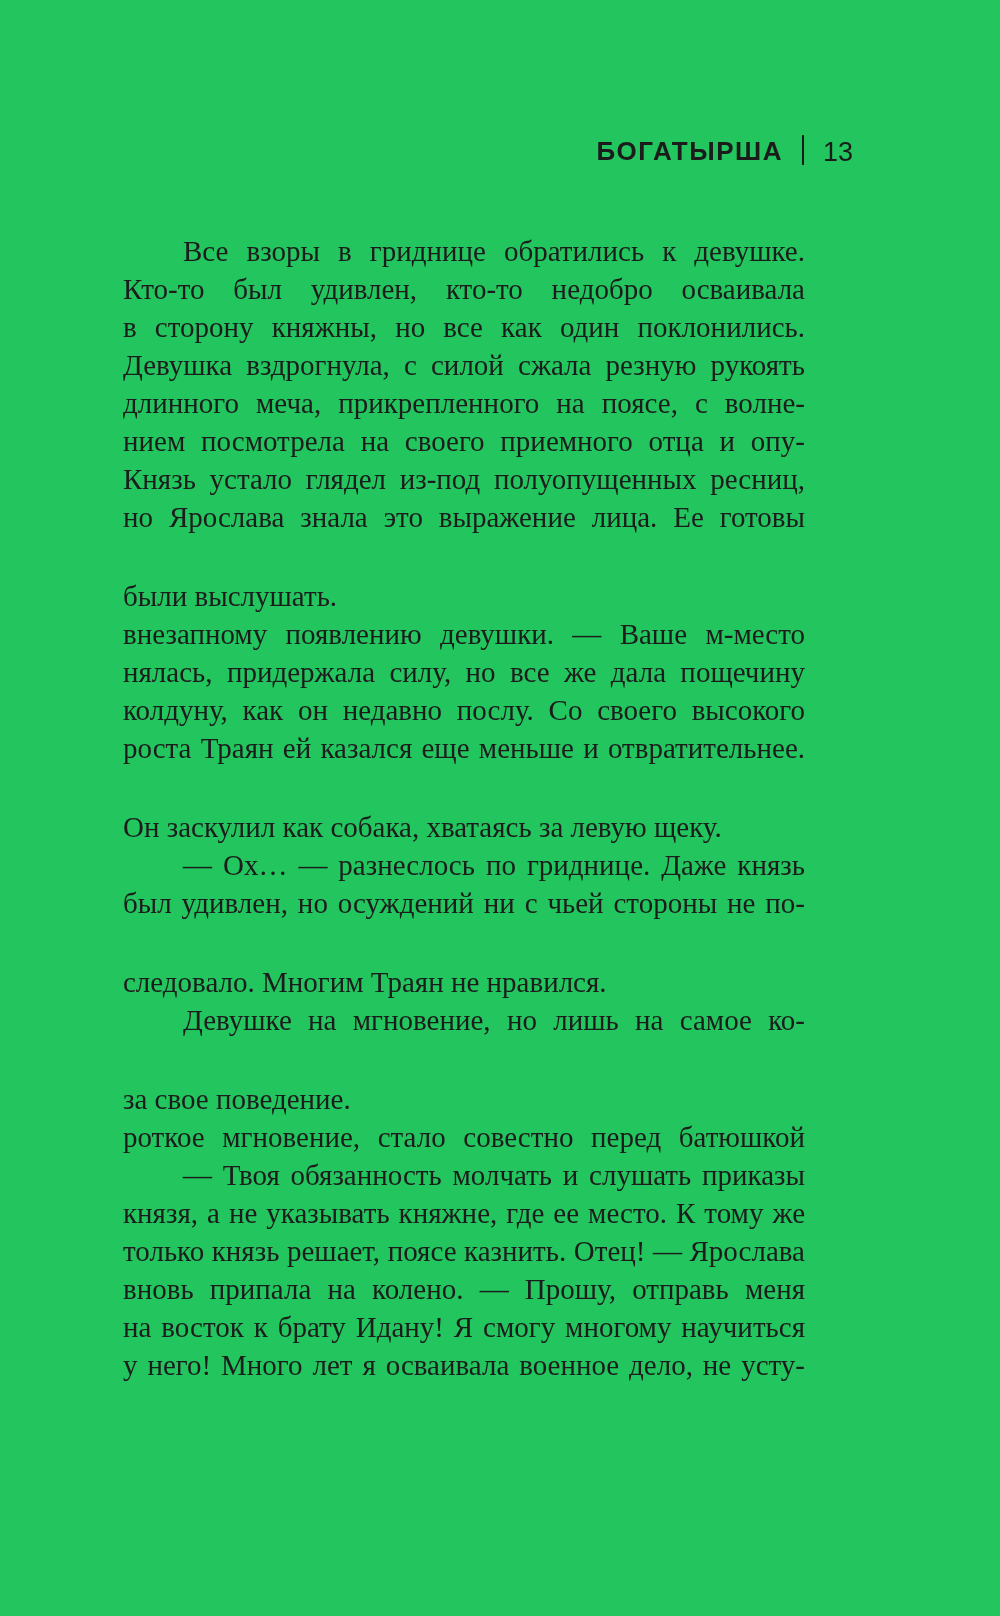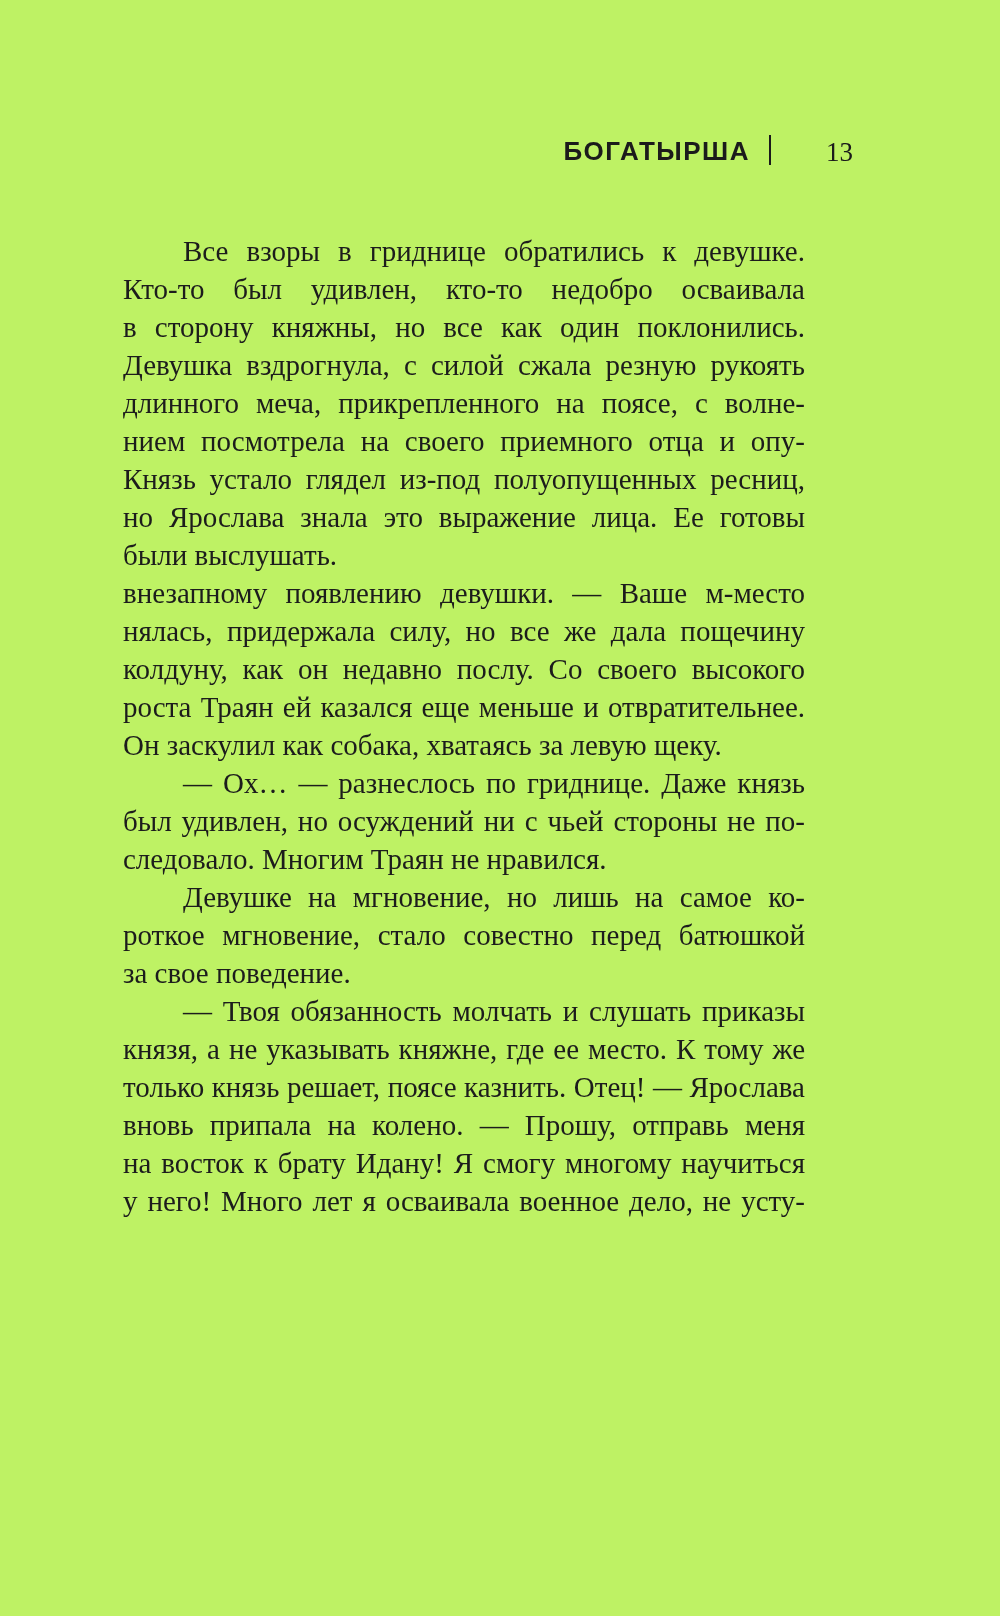"БОГАТЫРША" .page { background: #bef264 -> #22c55e }
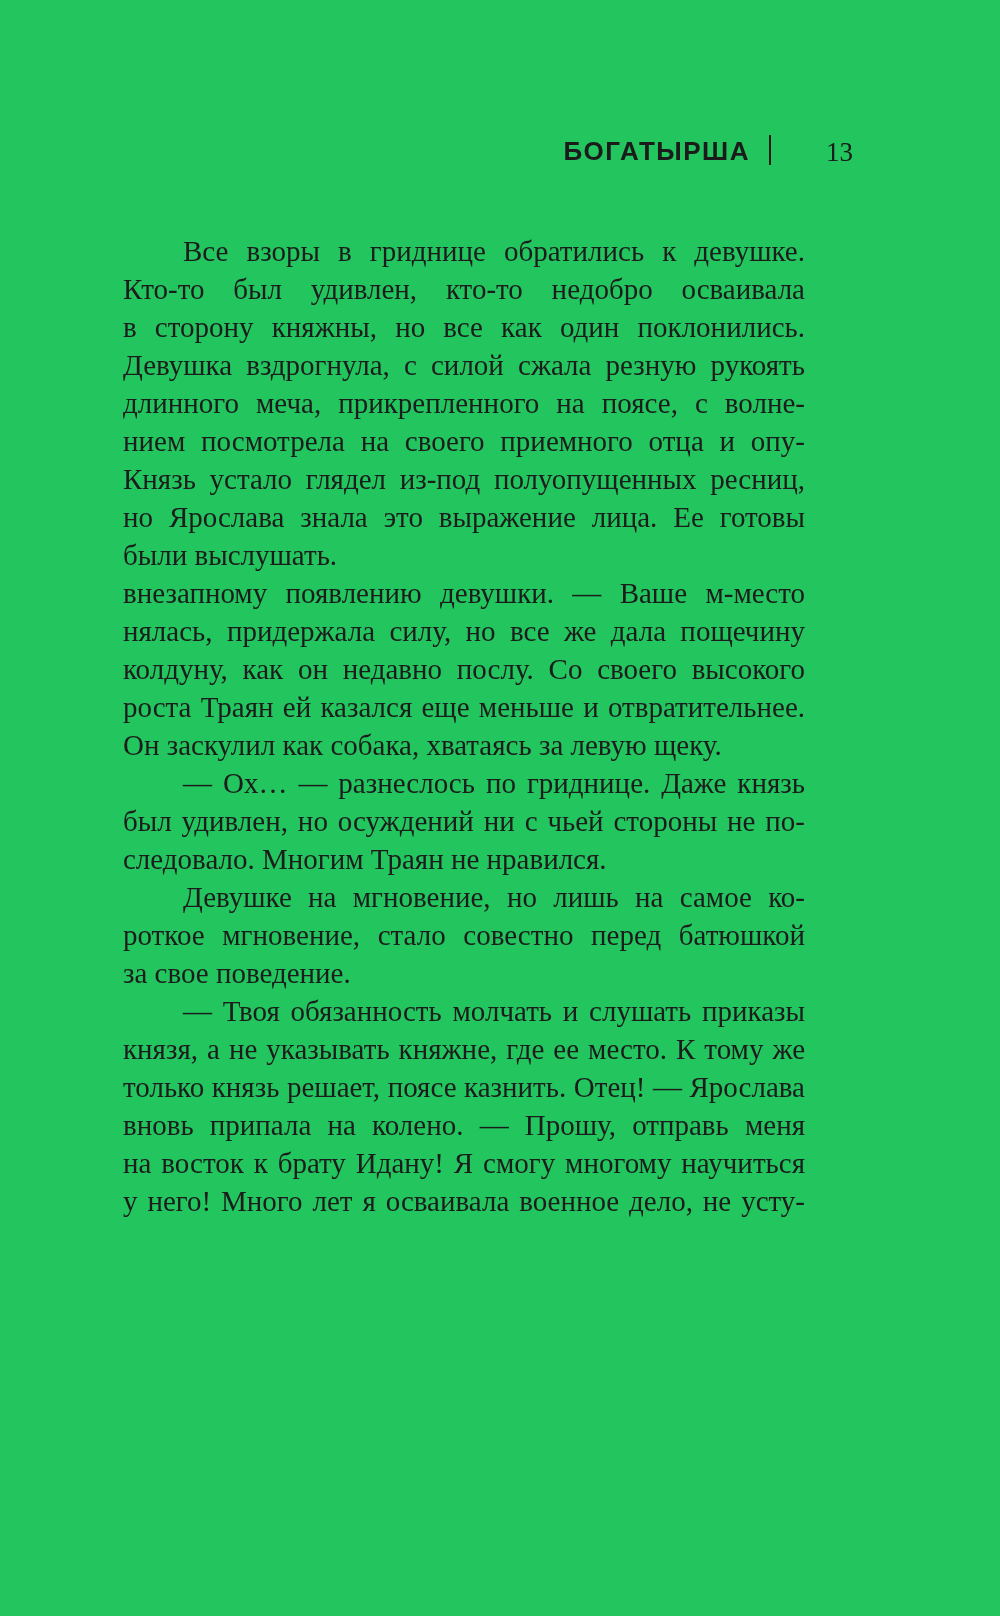"13" .page-number { font-family: Liberation Serif, serif -> Liberation Sans, sans-serif; margin-left: 36px -> none }
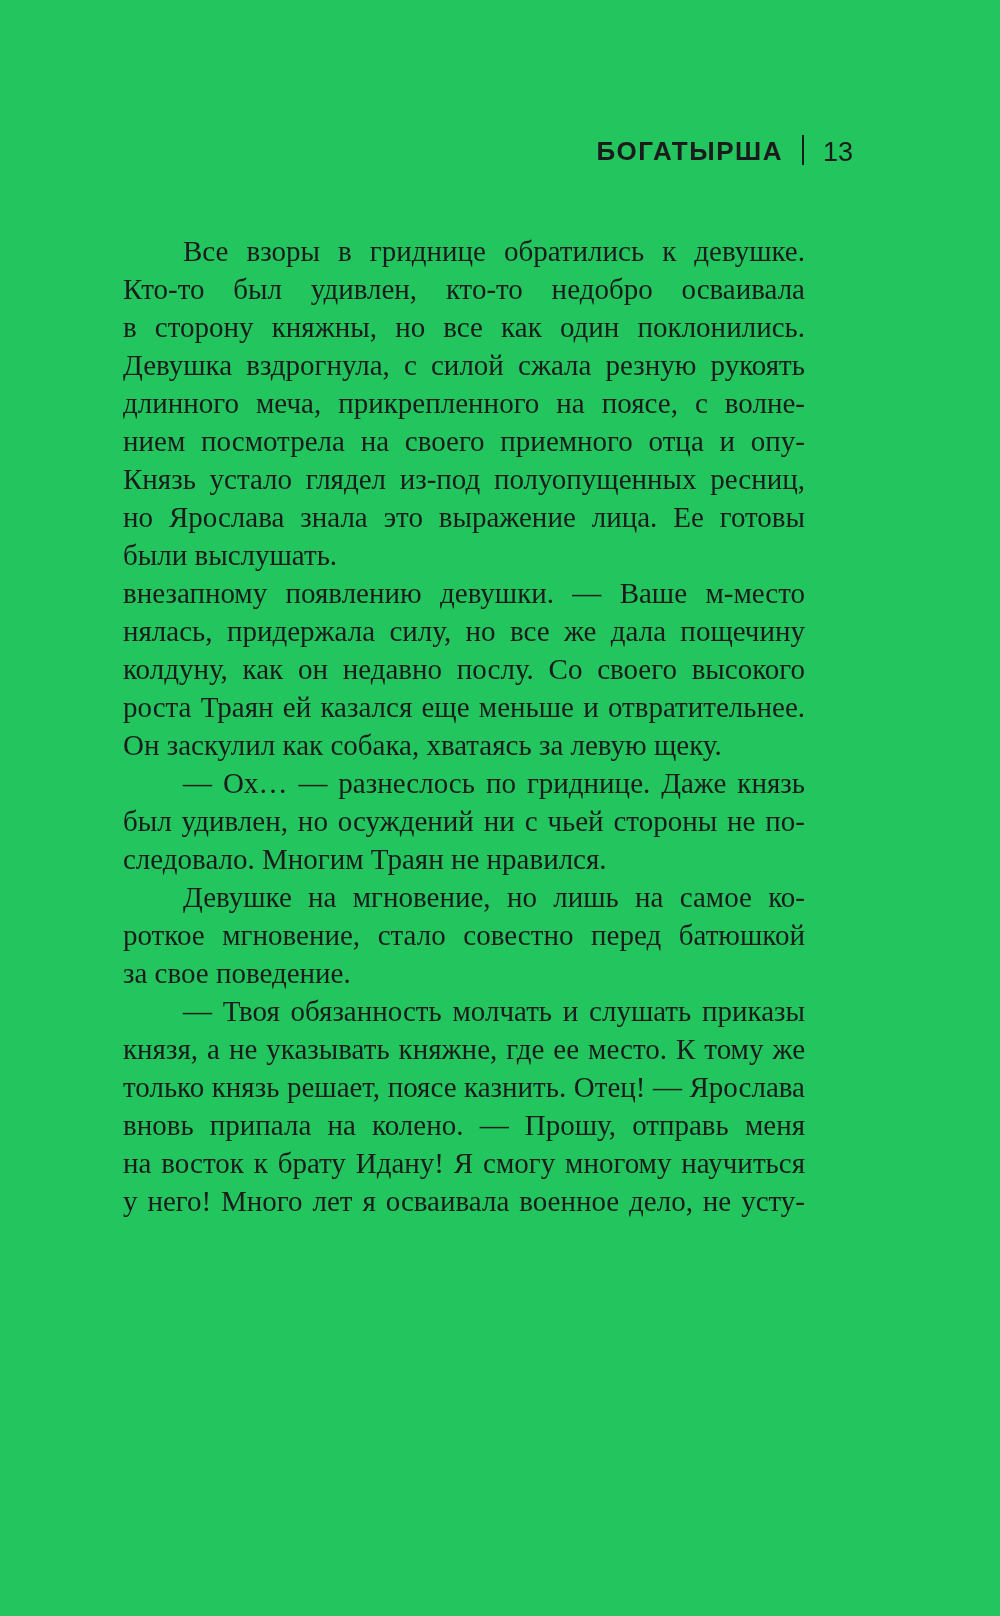"были выслушать." .line.last { margin-top: none -> 41px }
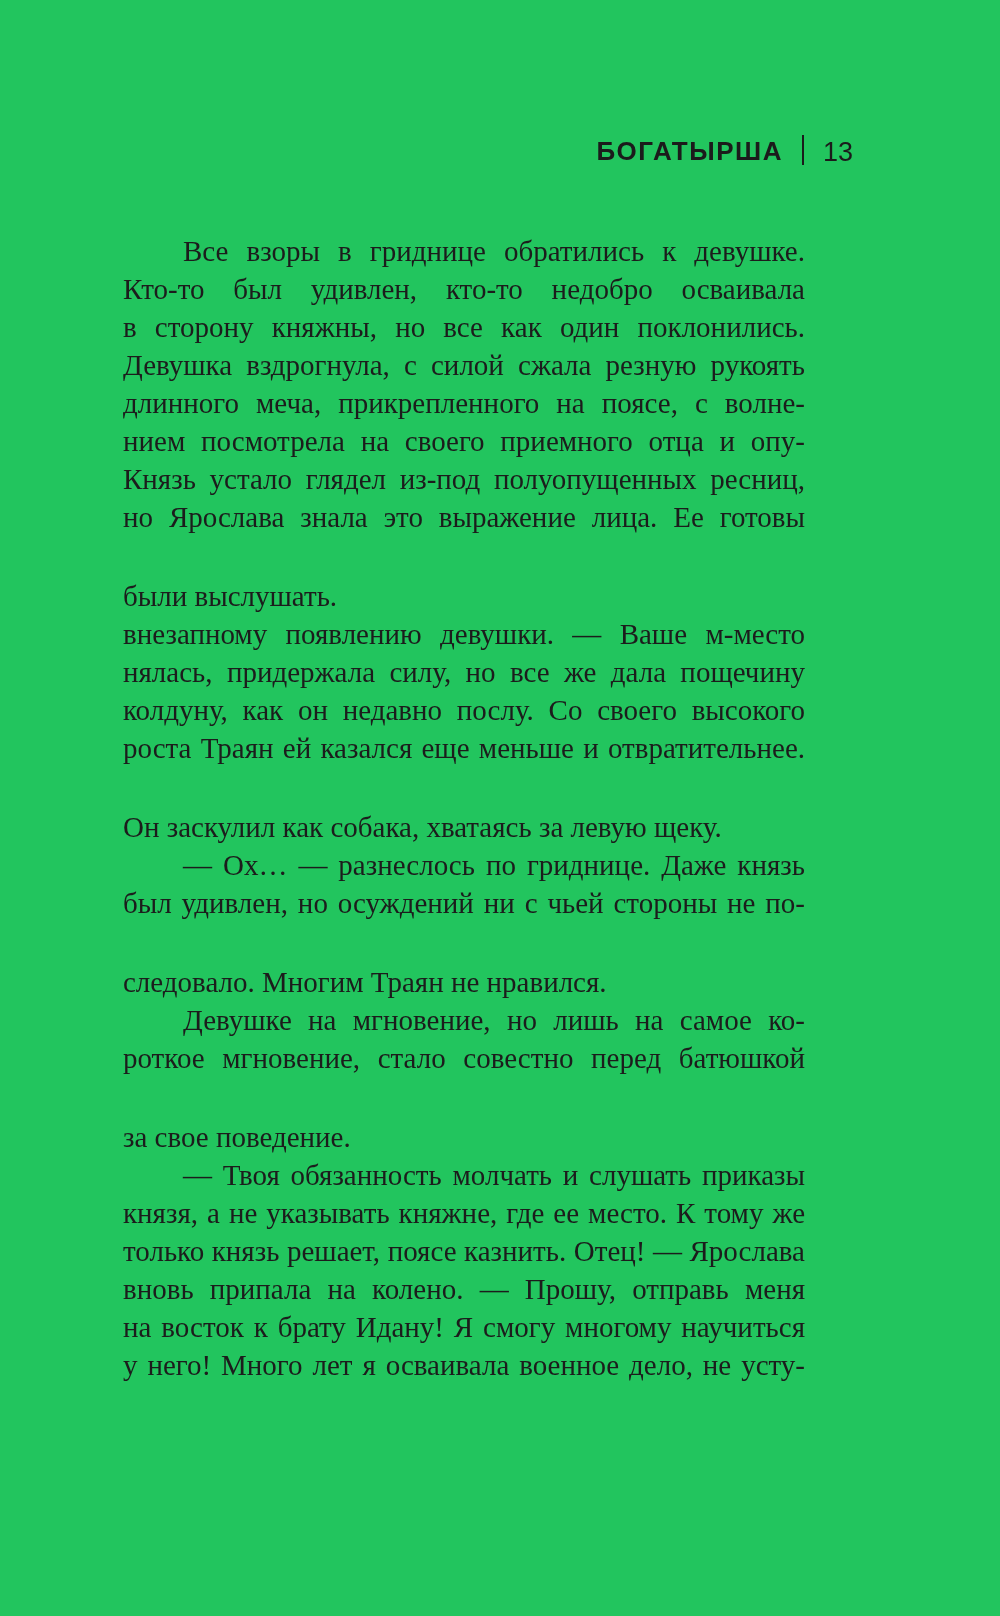"роткое мгновение, стало совестно перед" div.line { order: before "за свое поведение." -> after "за свое поведение." }
